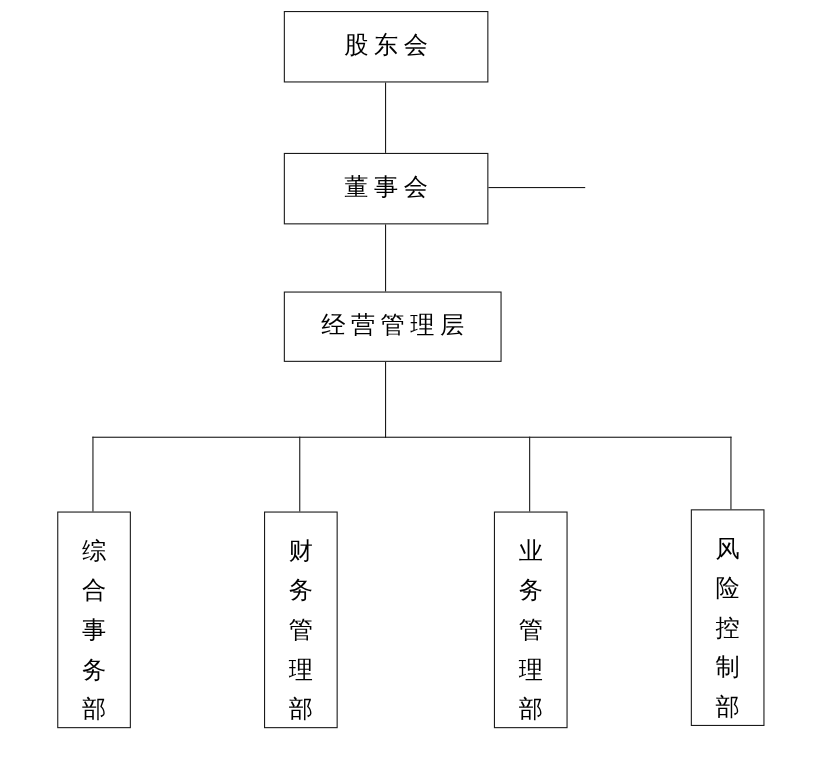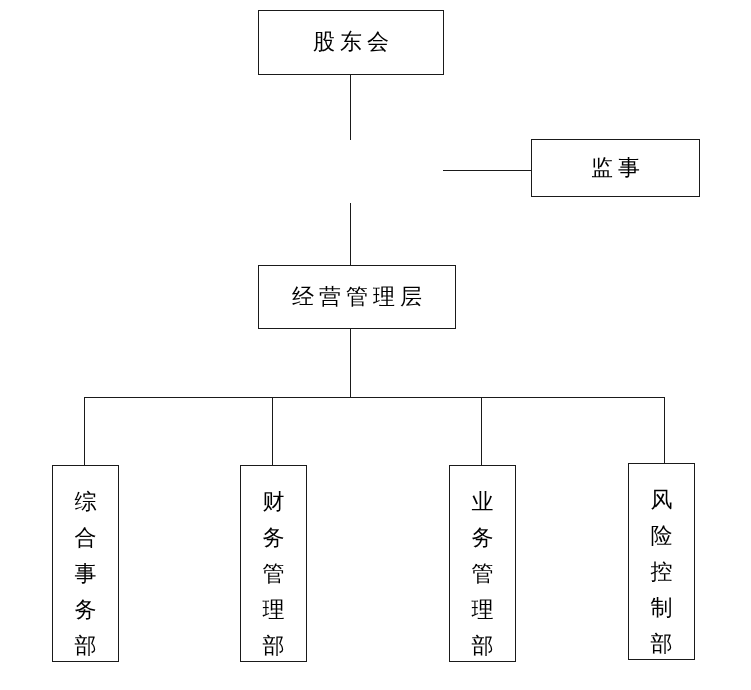"董事会" div.node { html: none -> <div> <span>董事会</span> </div> }
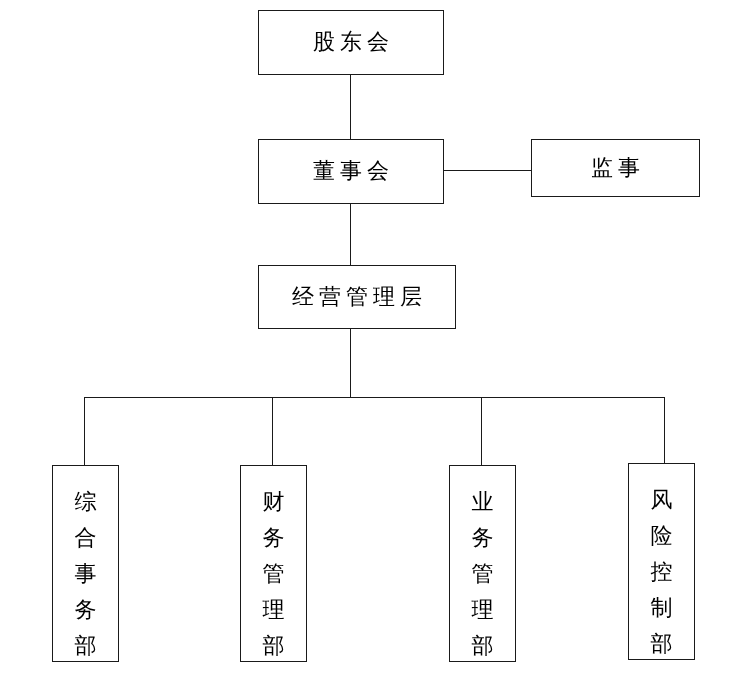"监事" div.node { html: <div> <span>监事</span> </div> -> none }
